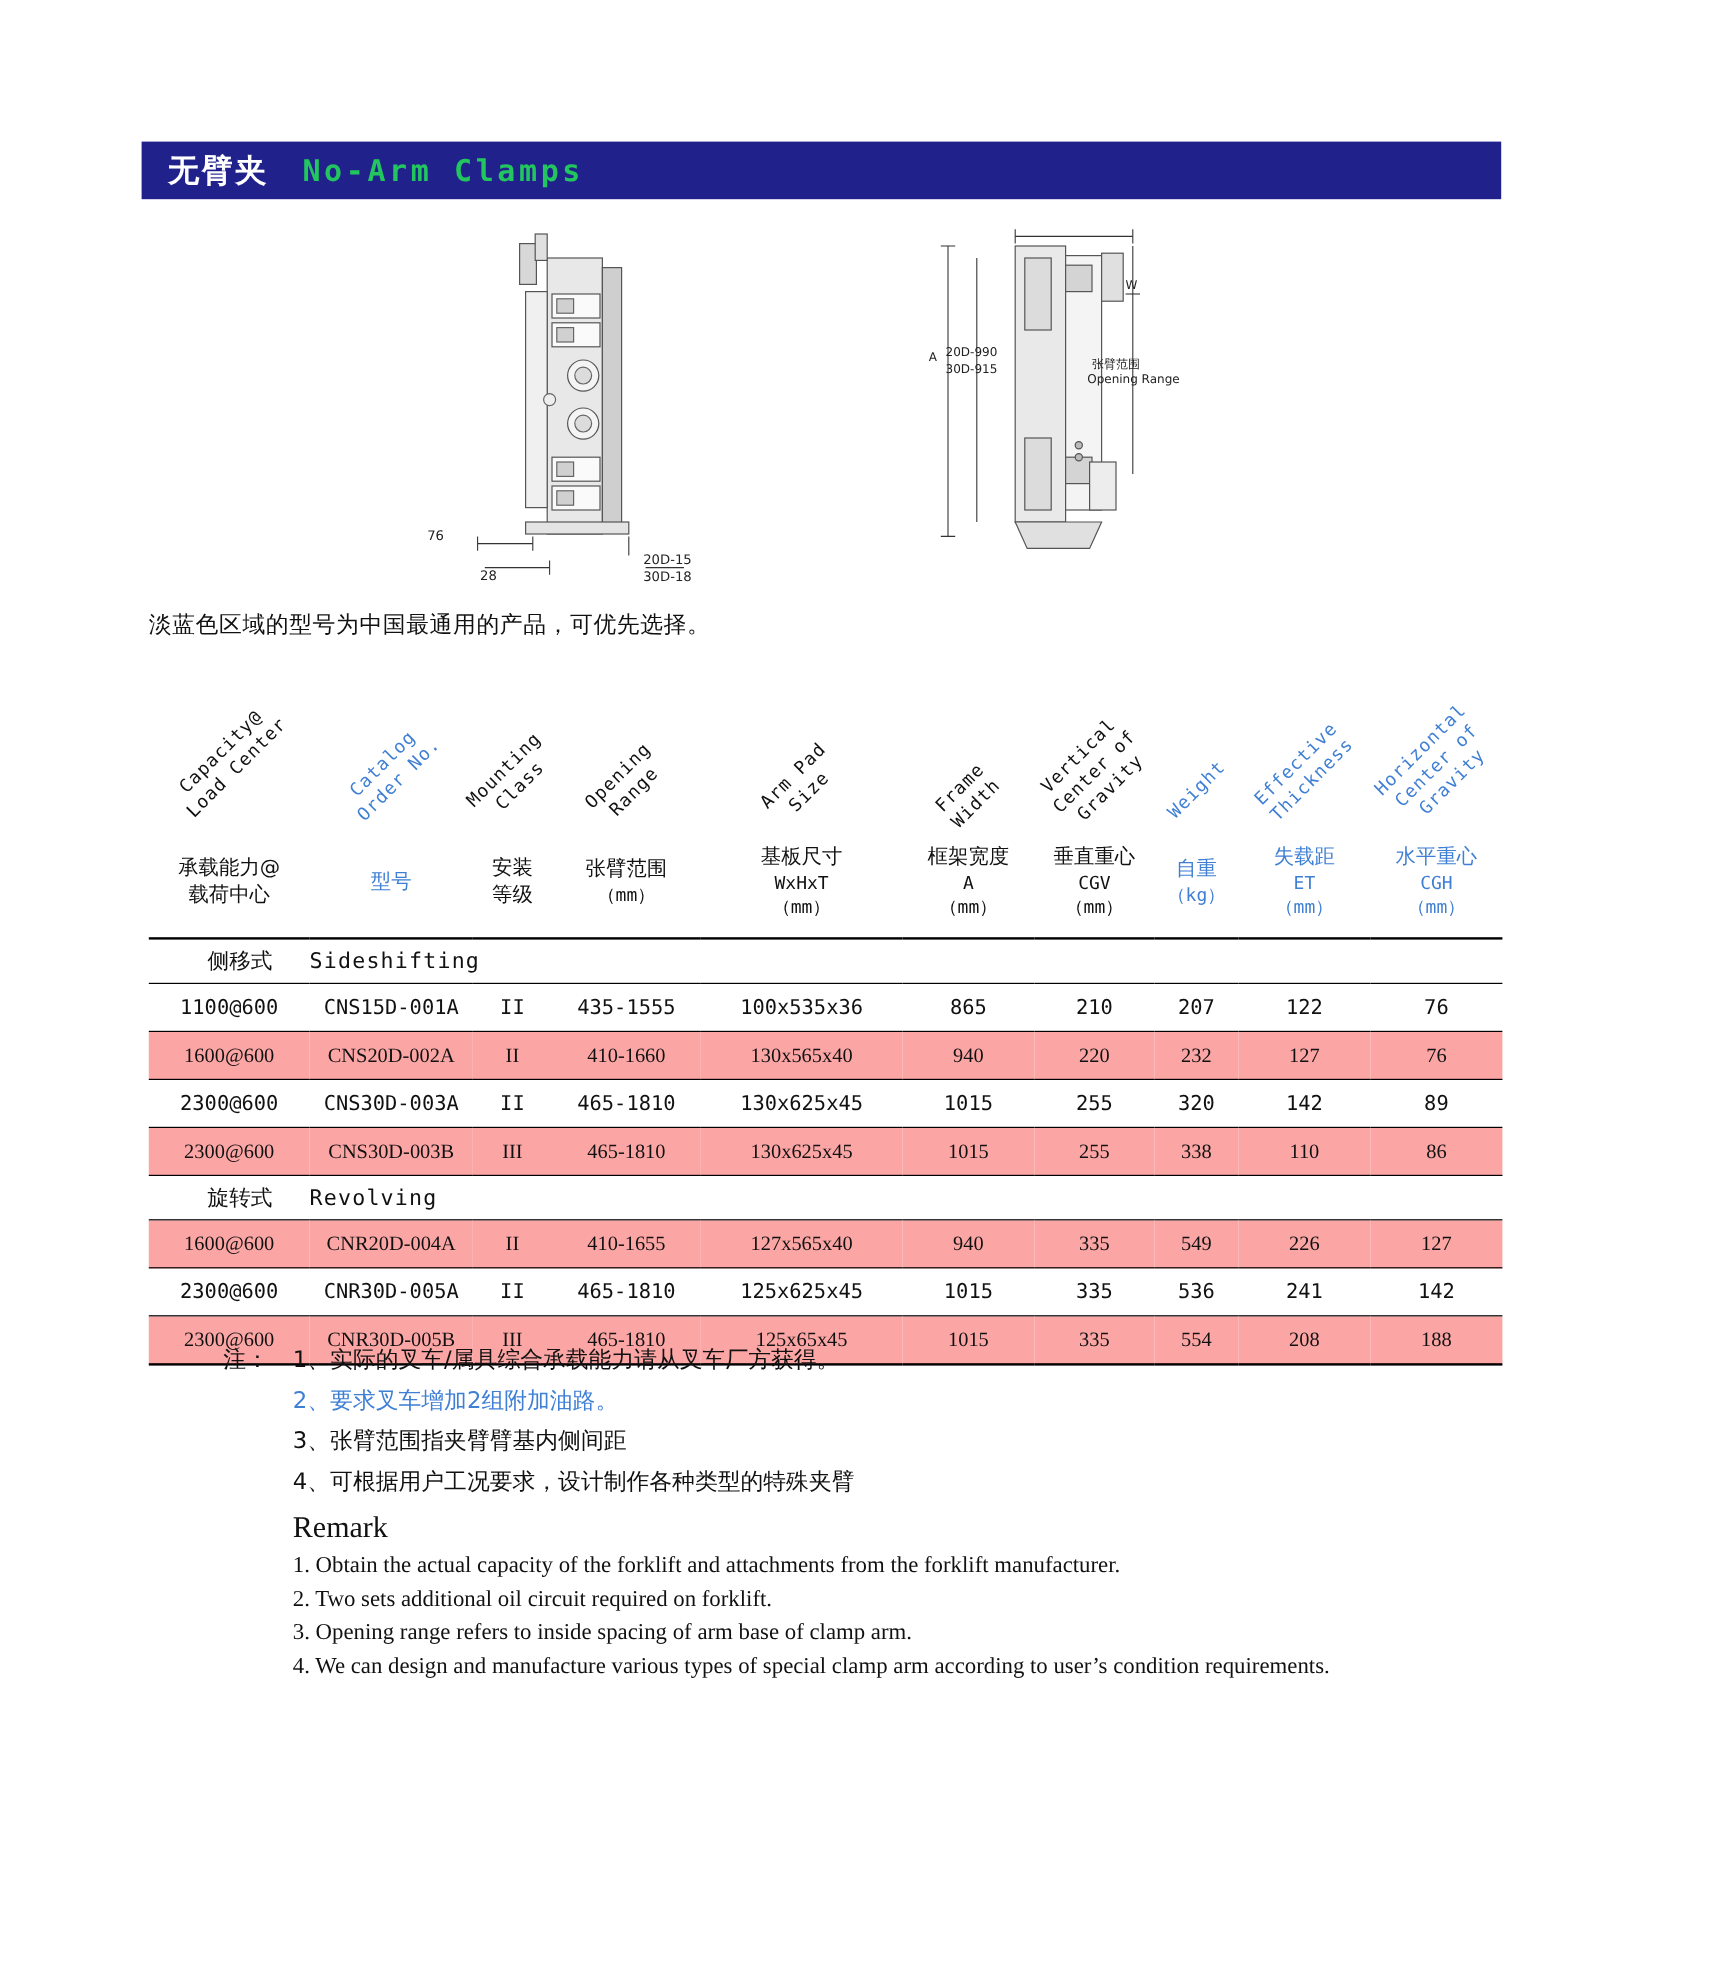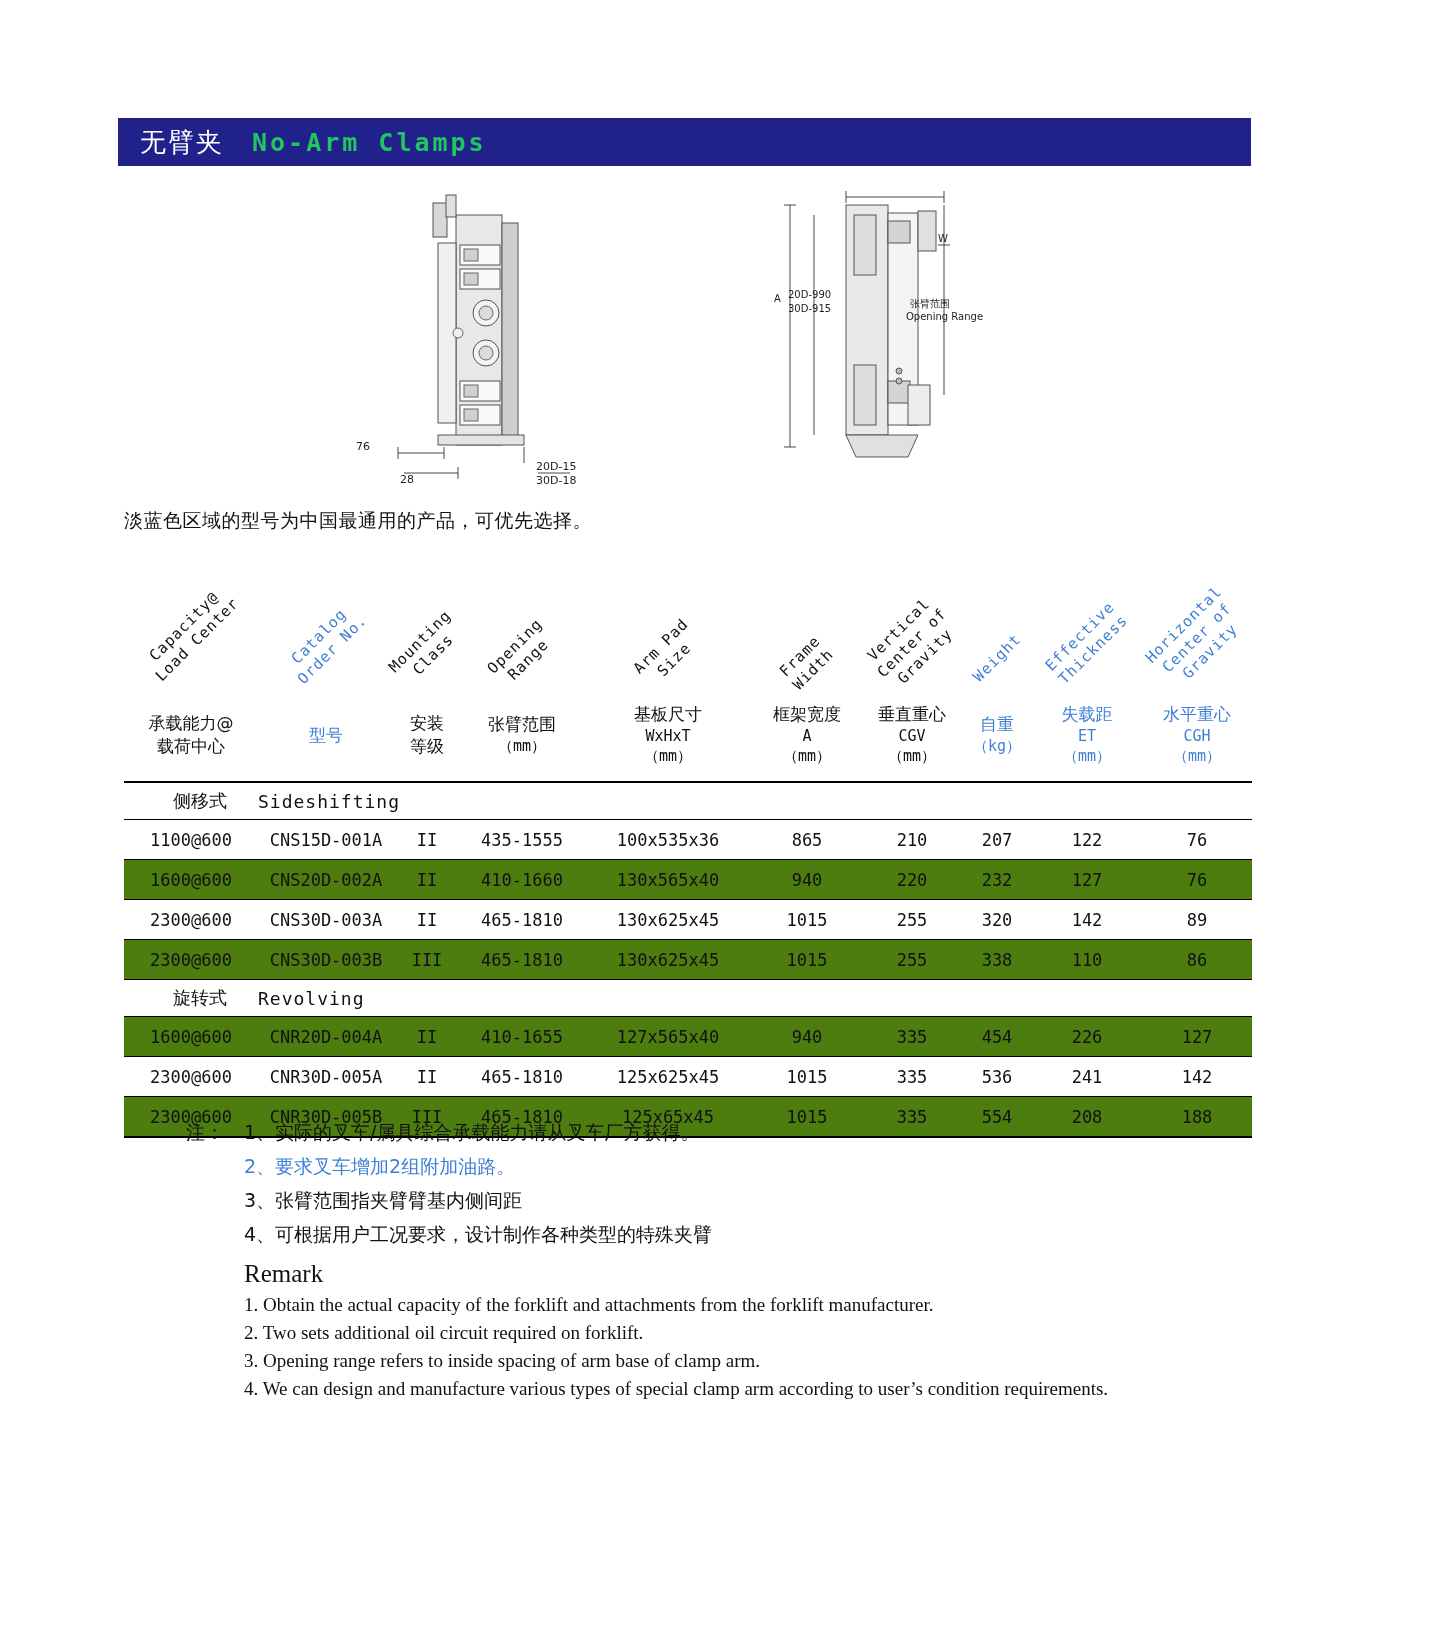"无臂夹" .banner-cn { font-weight: normal -> bold }
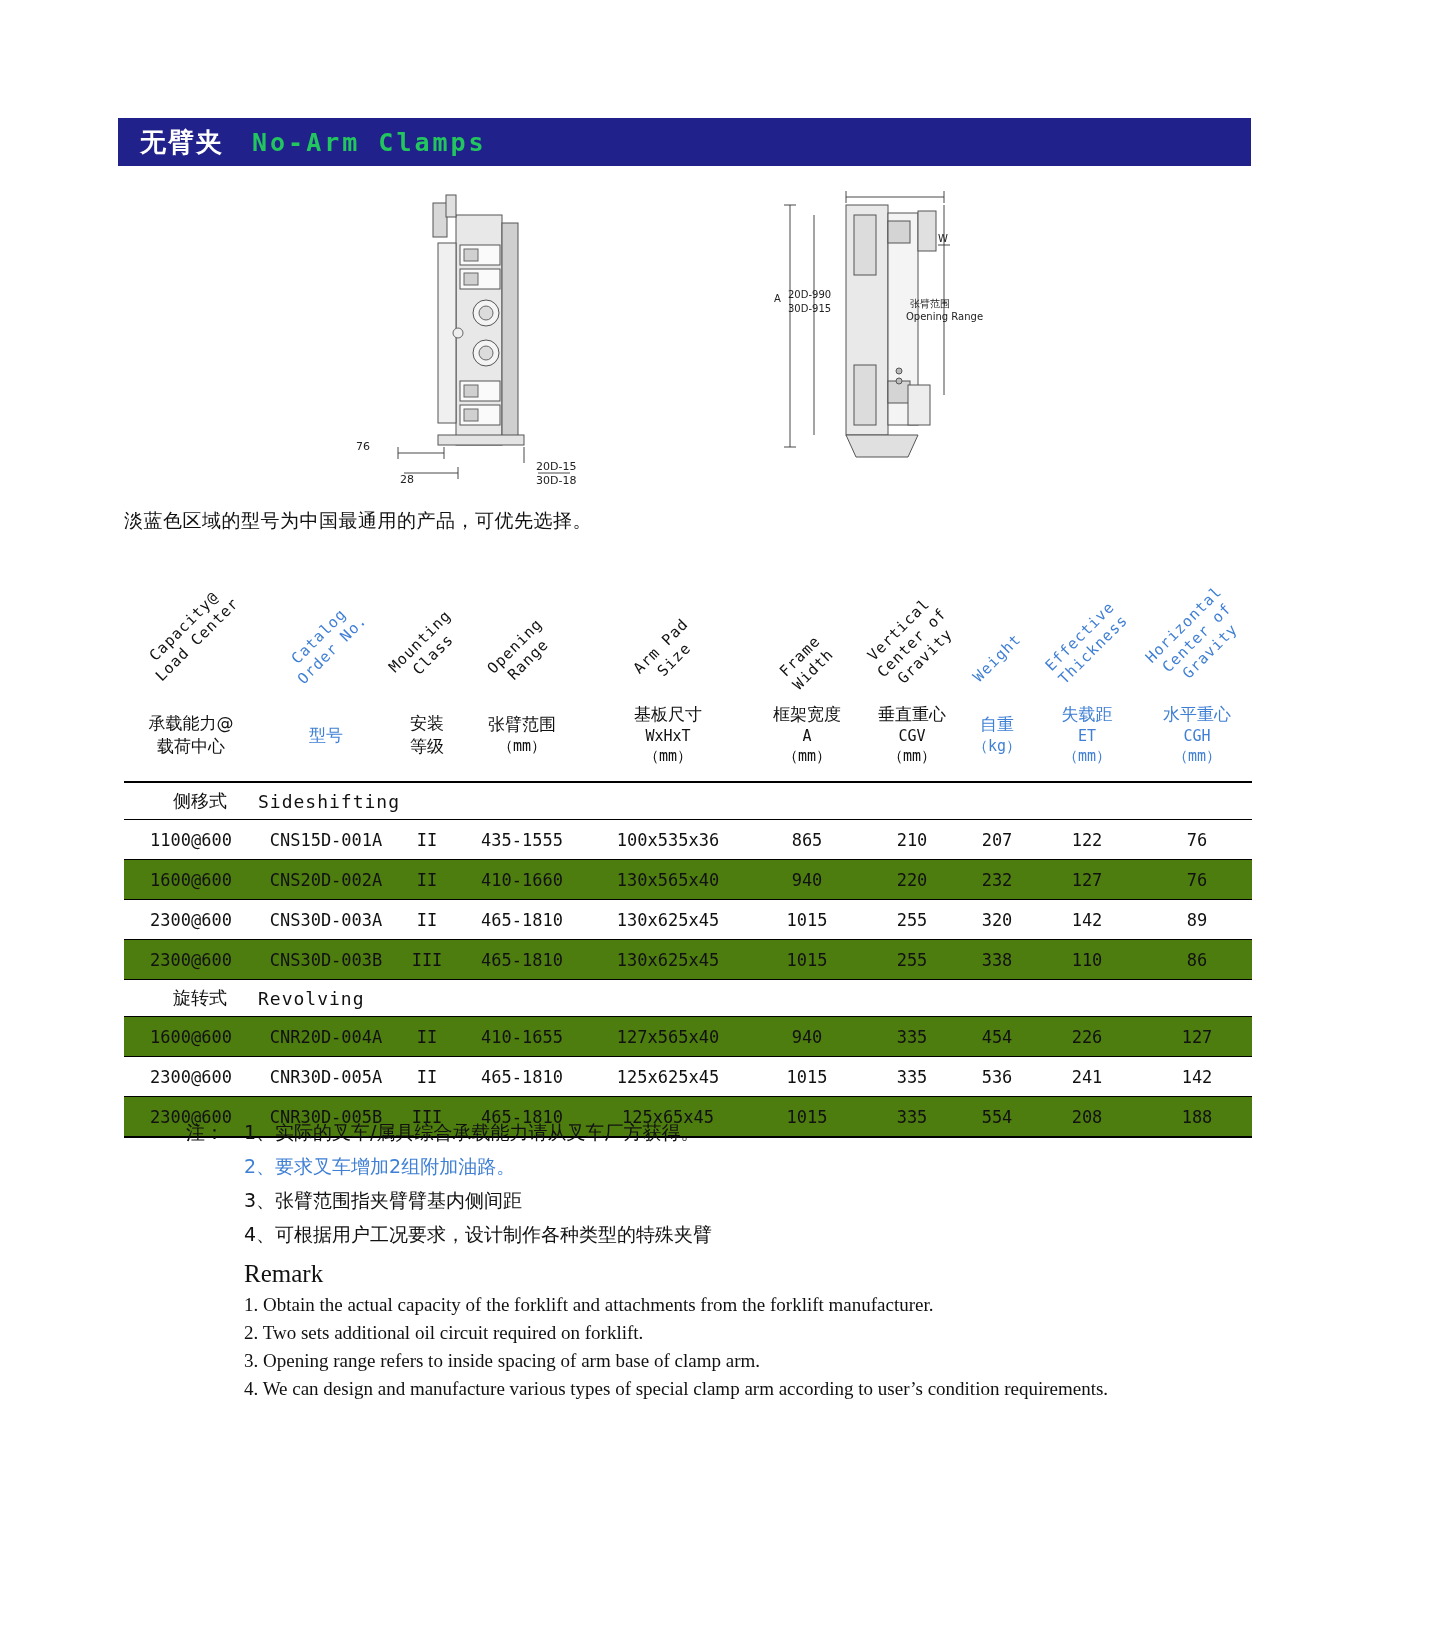"1600@600" tr.shade td { background: #4d7c0f -> #fca5a5; font-family: none -> Liberation Serif, serif }
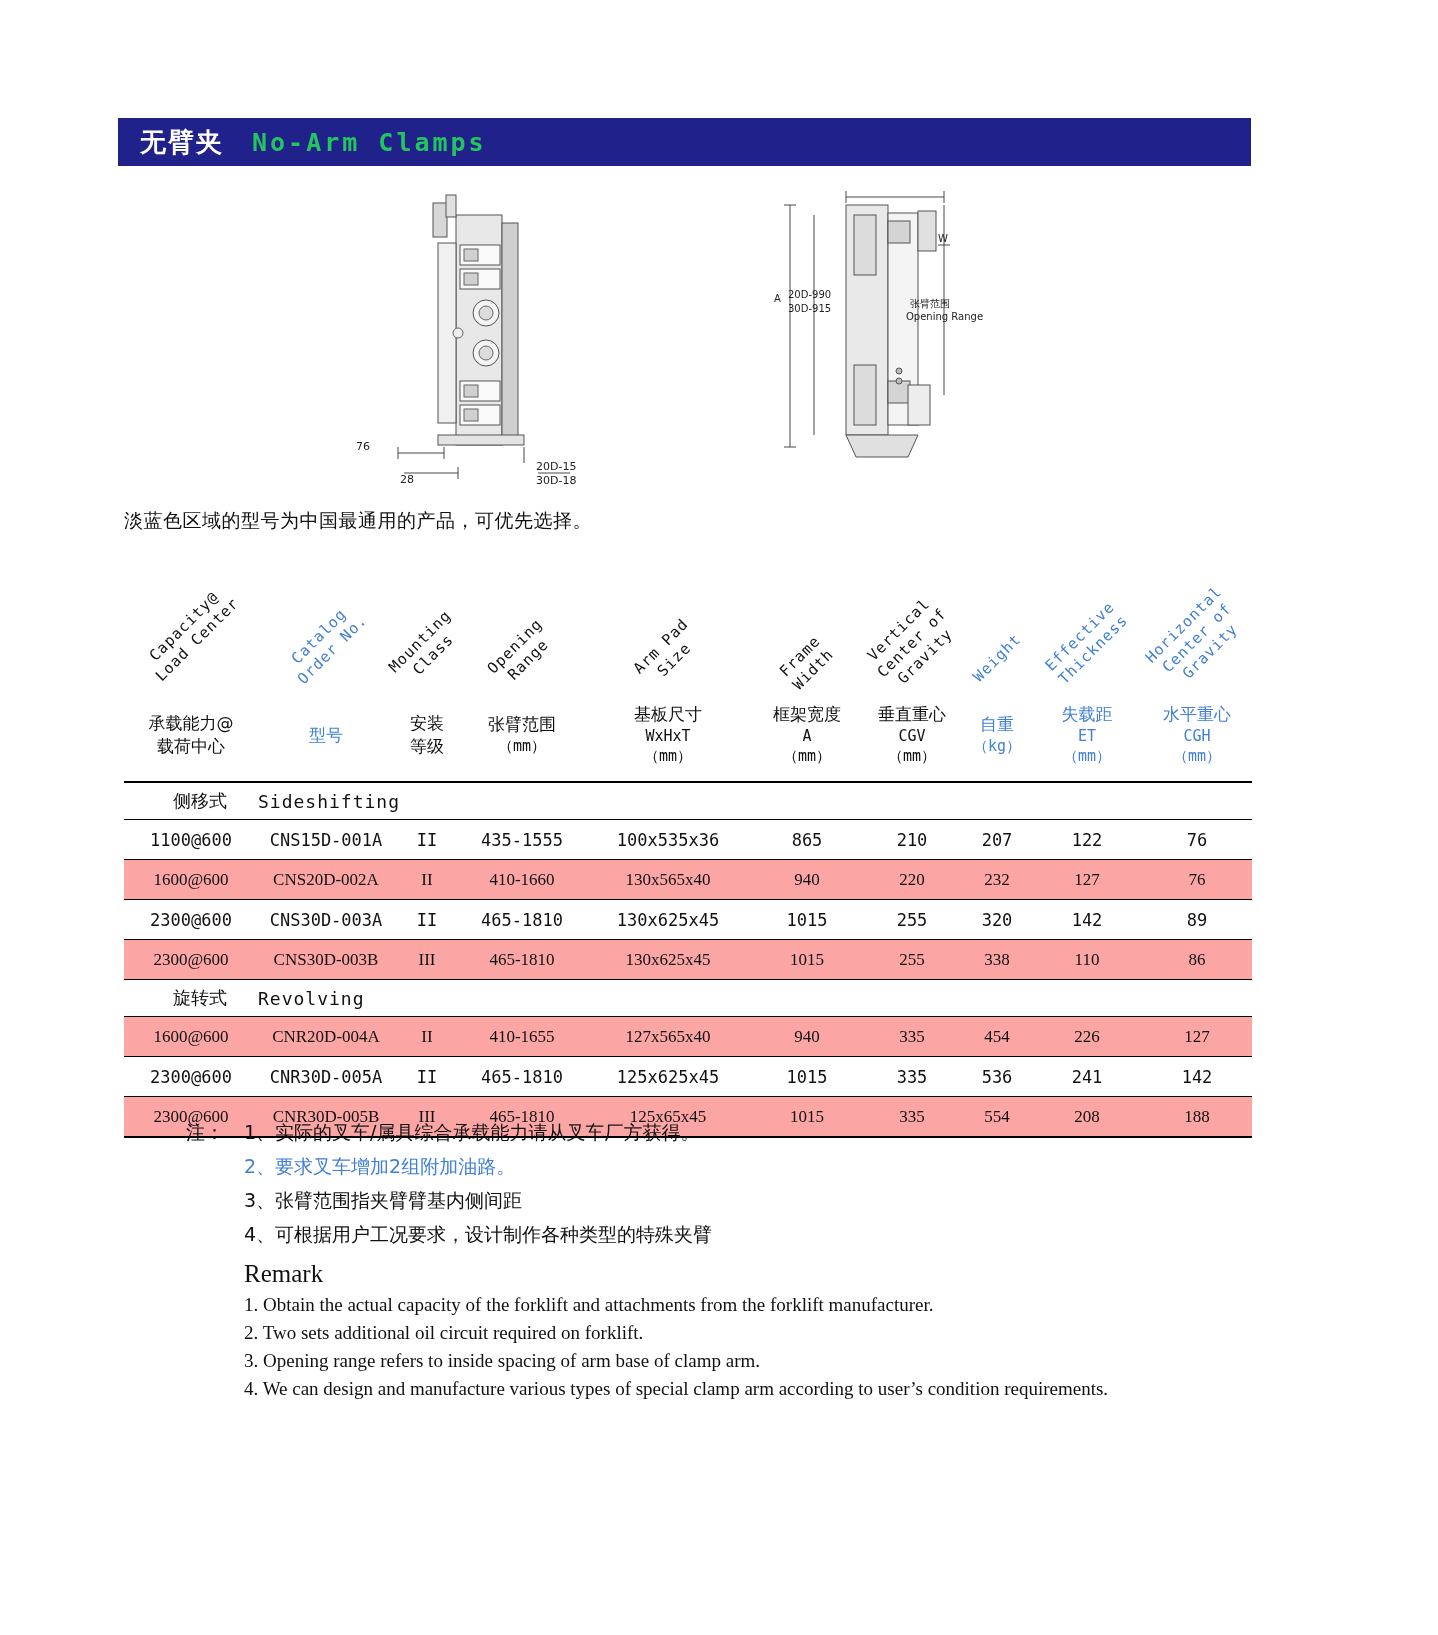"454" td { text: 454 -> 549 }
